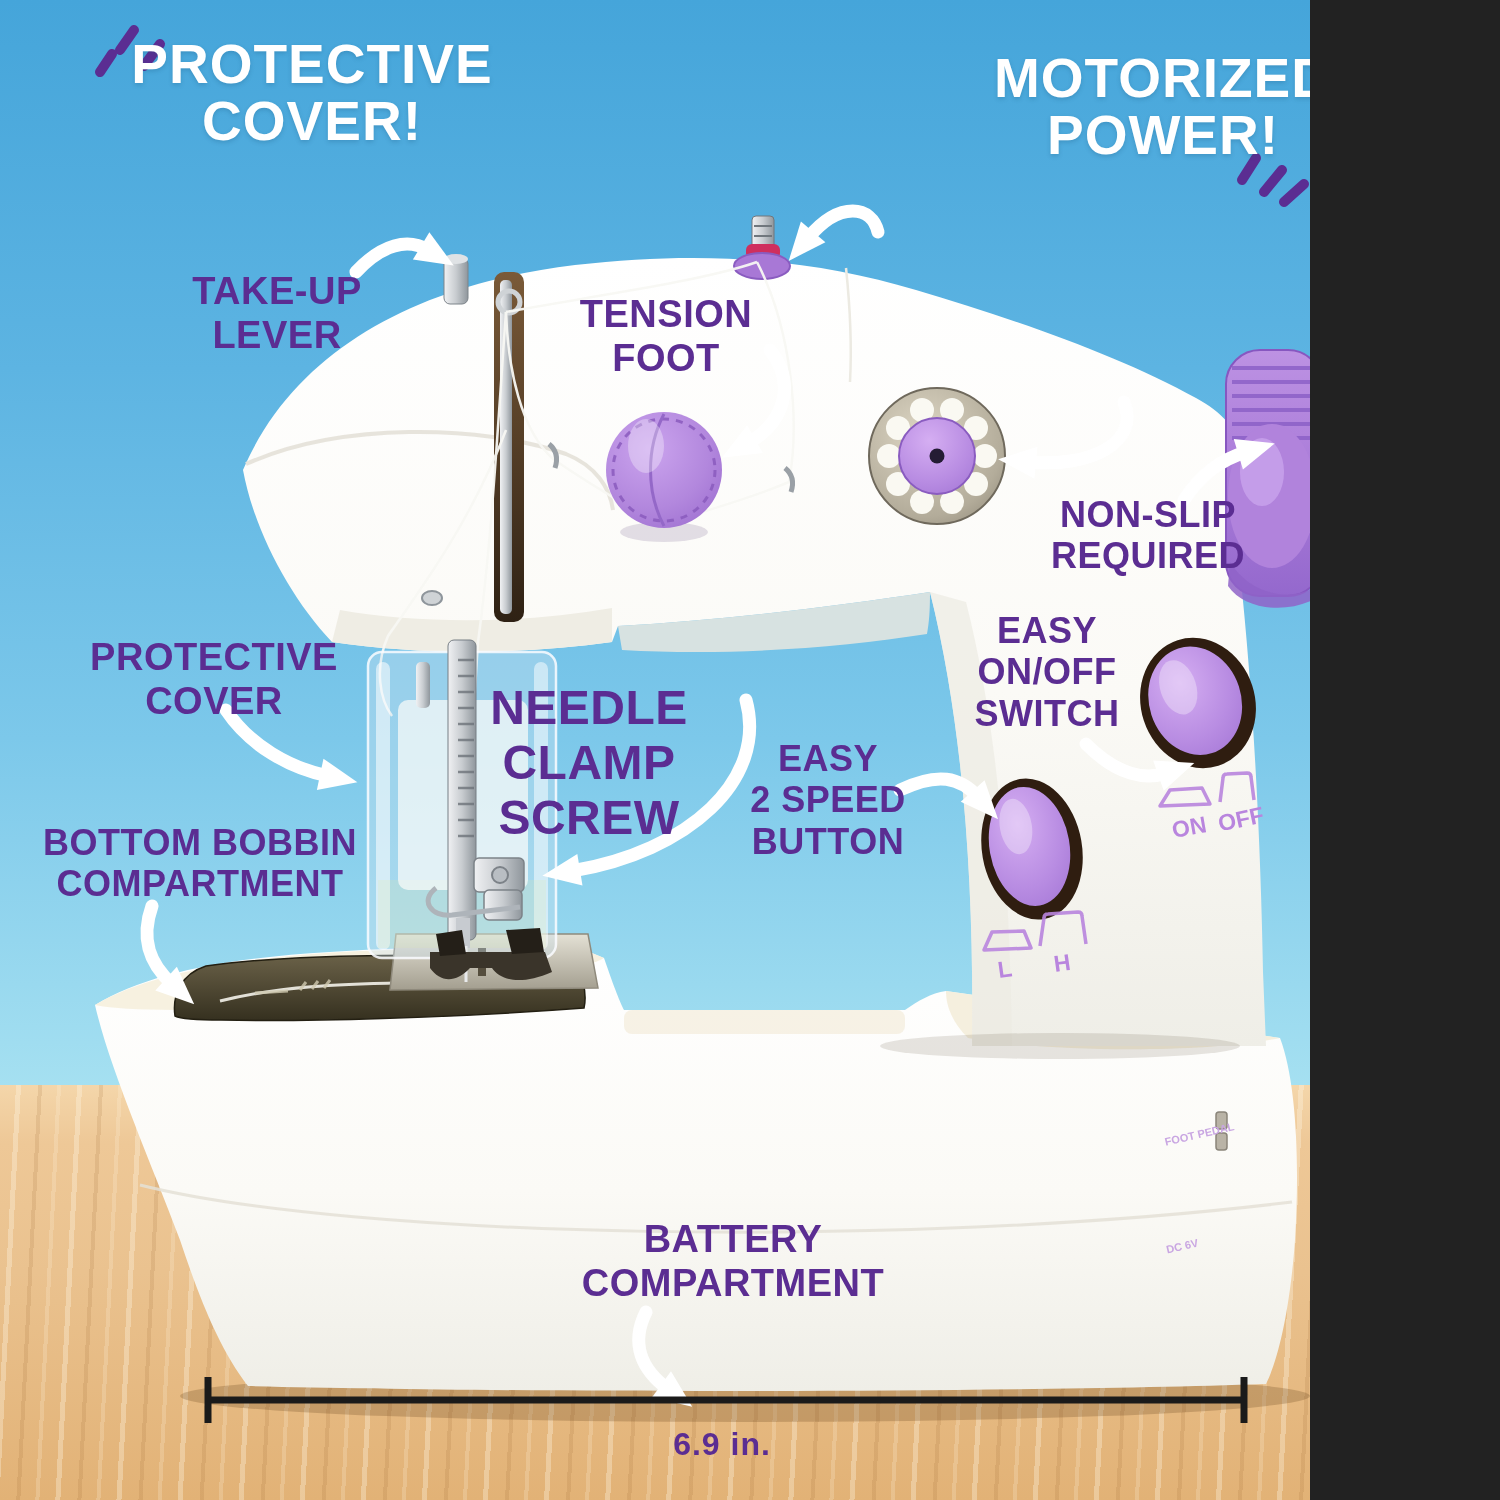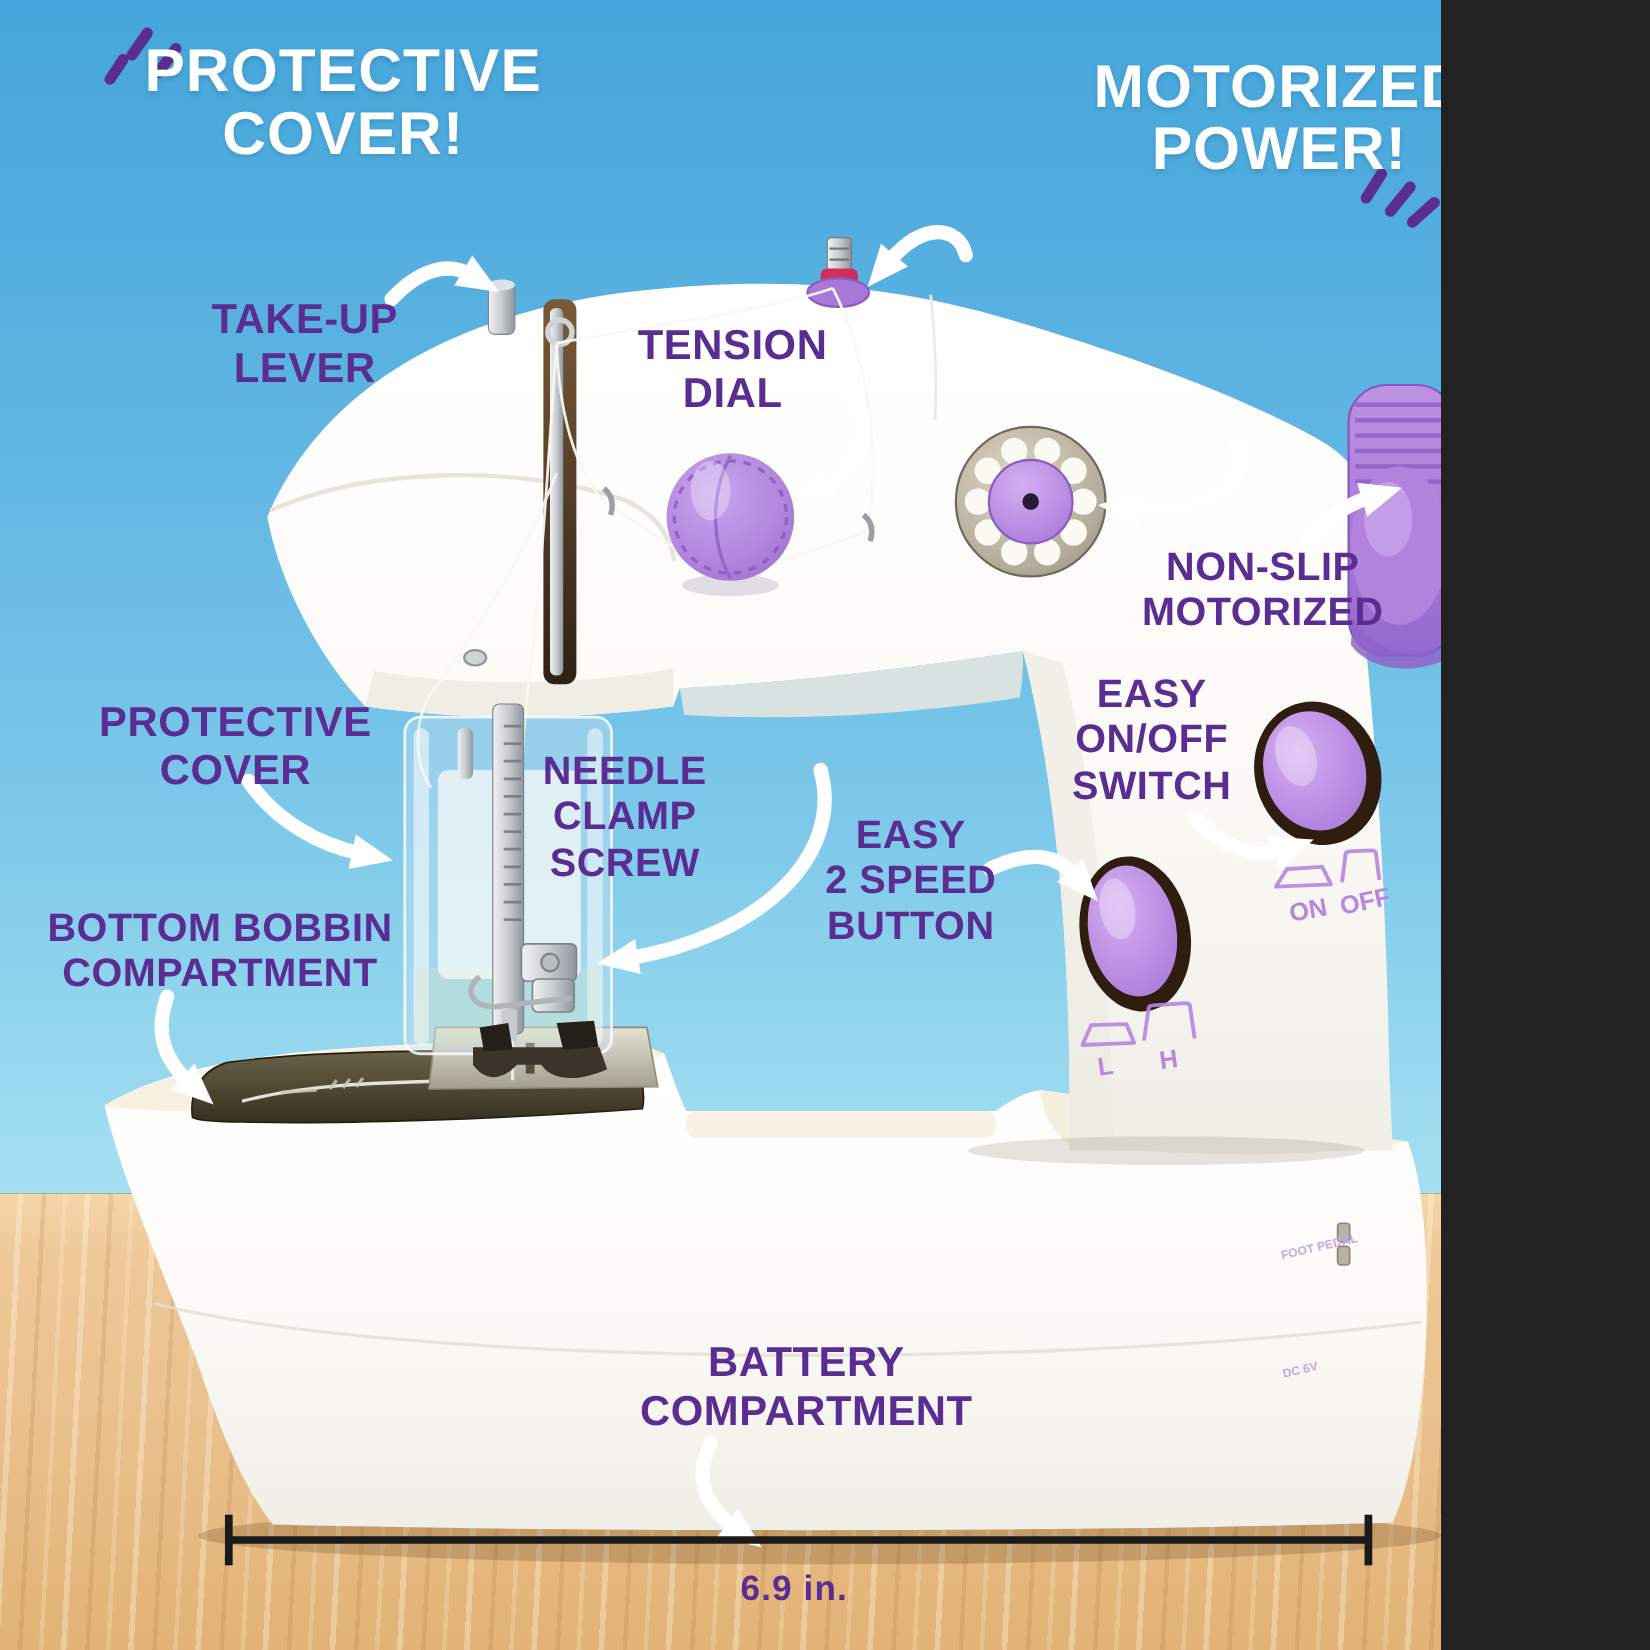"TENSION" div.lbl { text: DIAL -> FOOT }
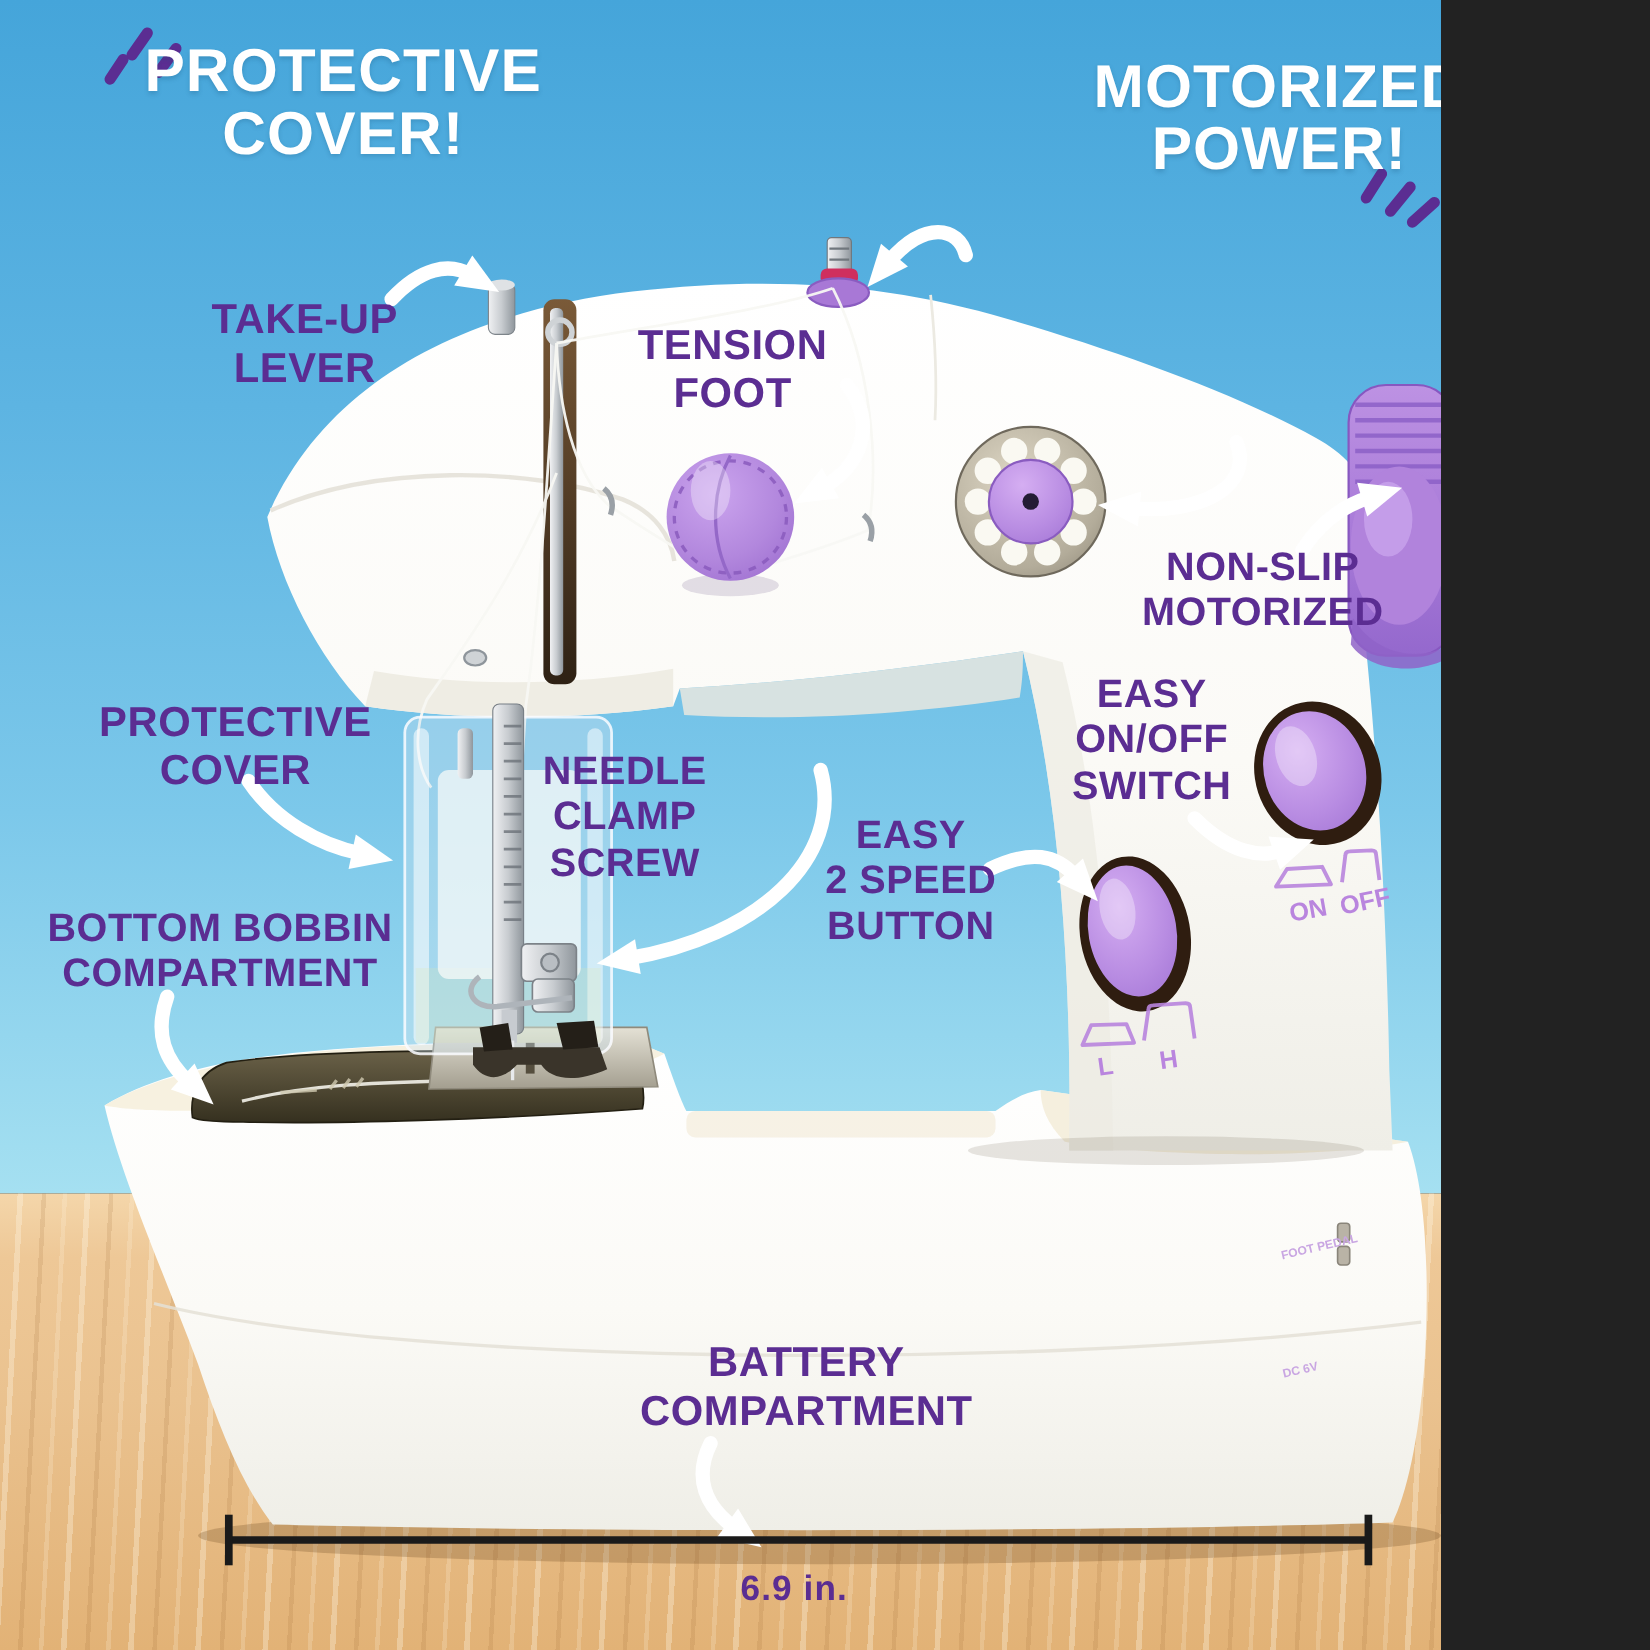"NON-SLIP" div.lbl { text: MOTORIZED -> REQUIRED }
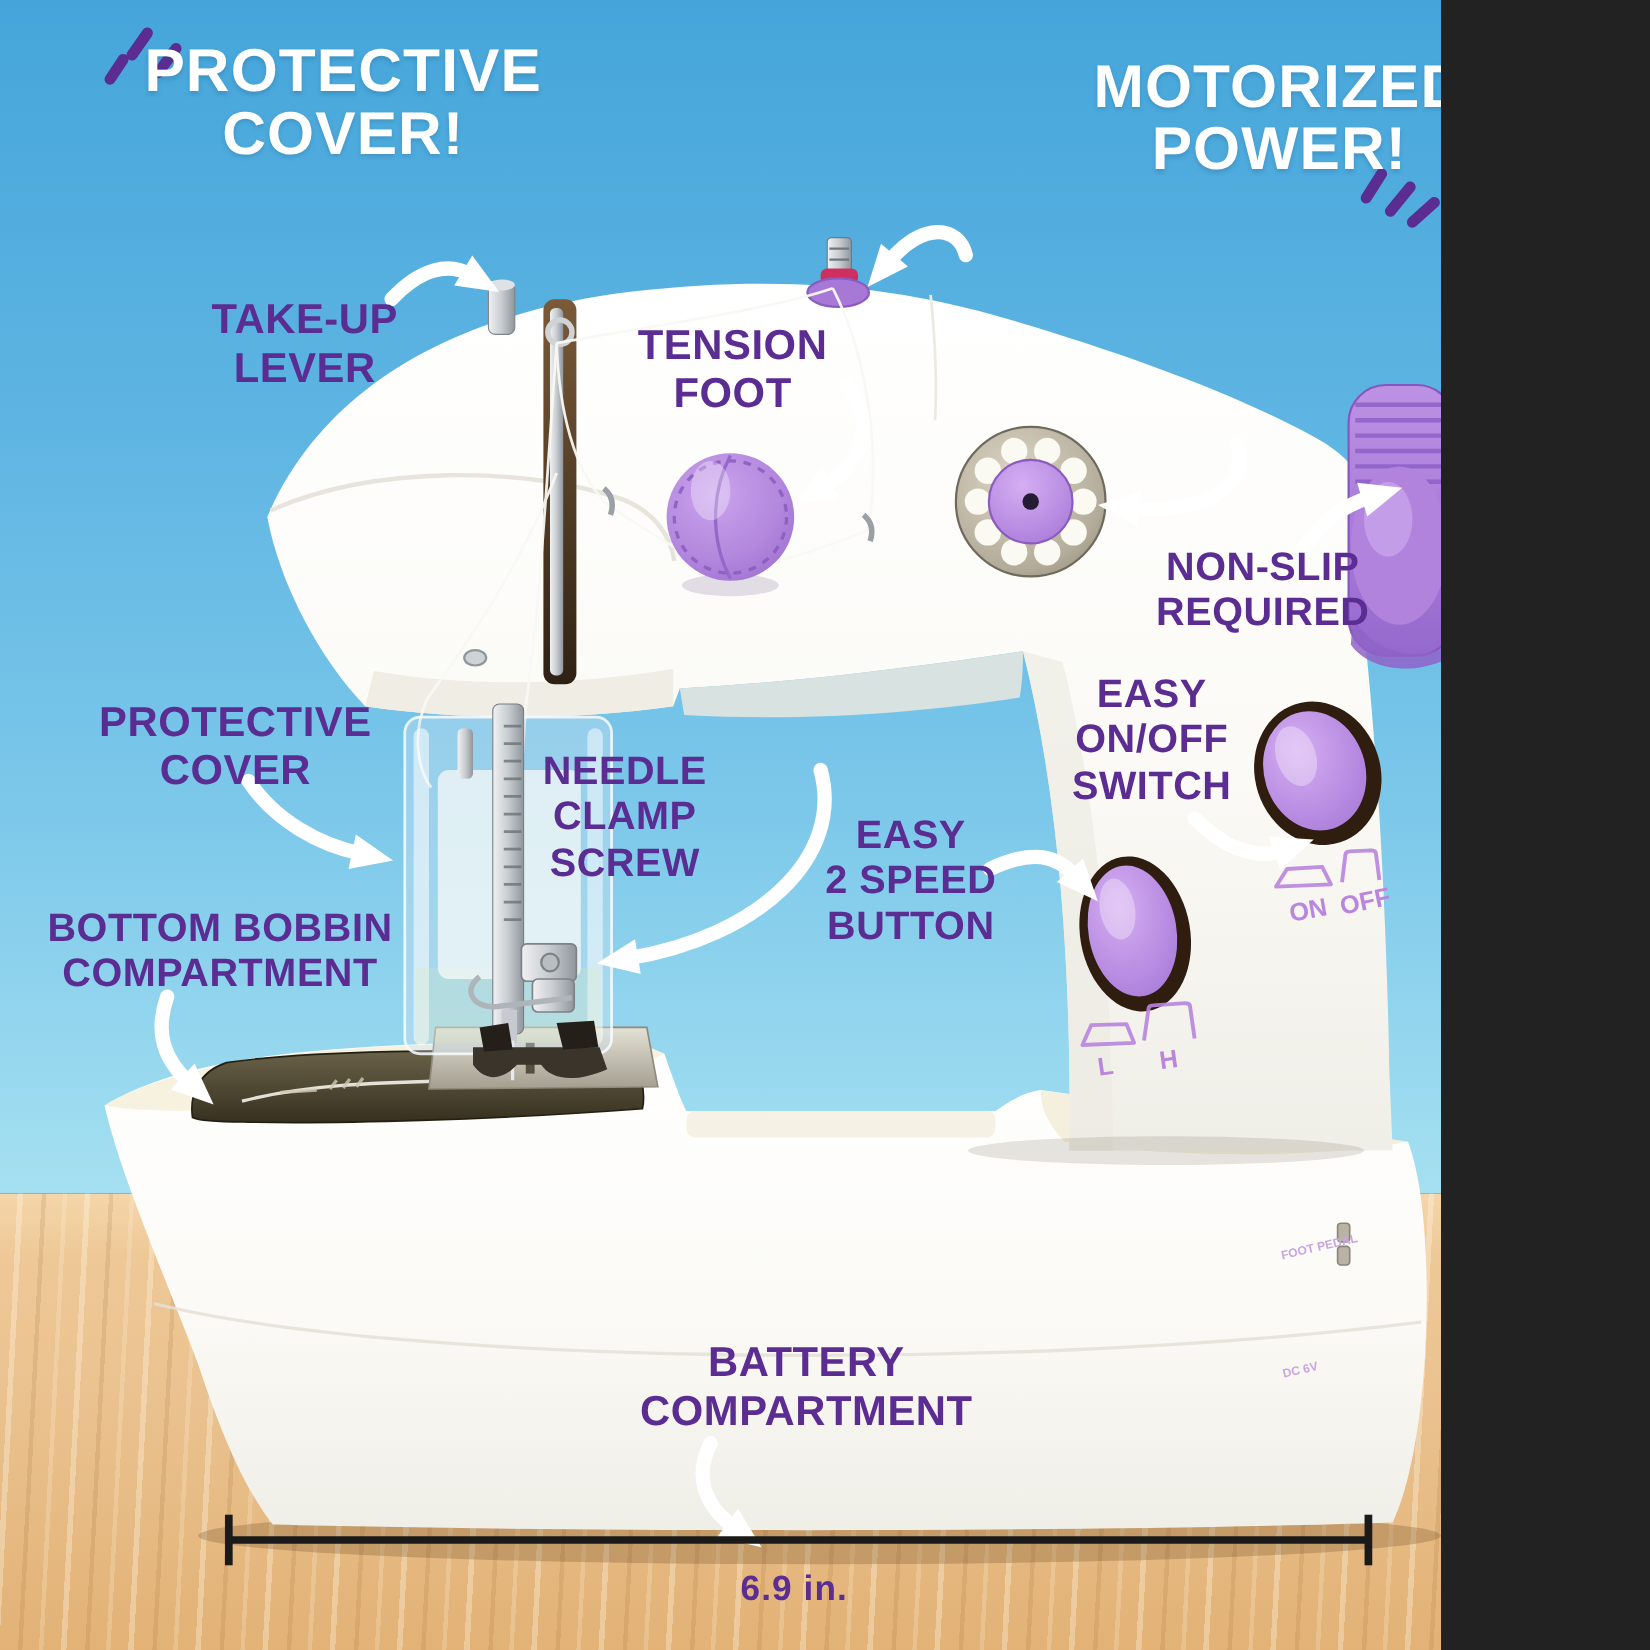"NEEDLE" div.lbl { font-size: 36px -> 48px; left: 568px -> 589px }
